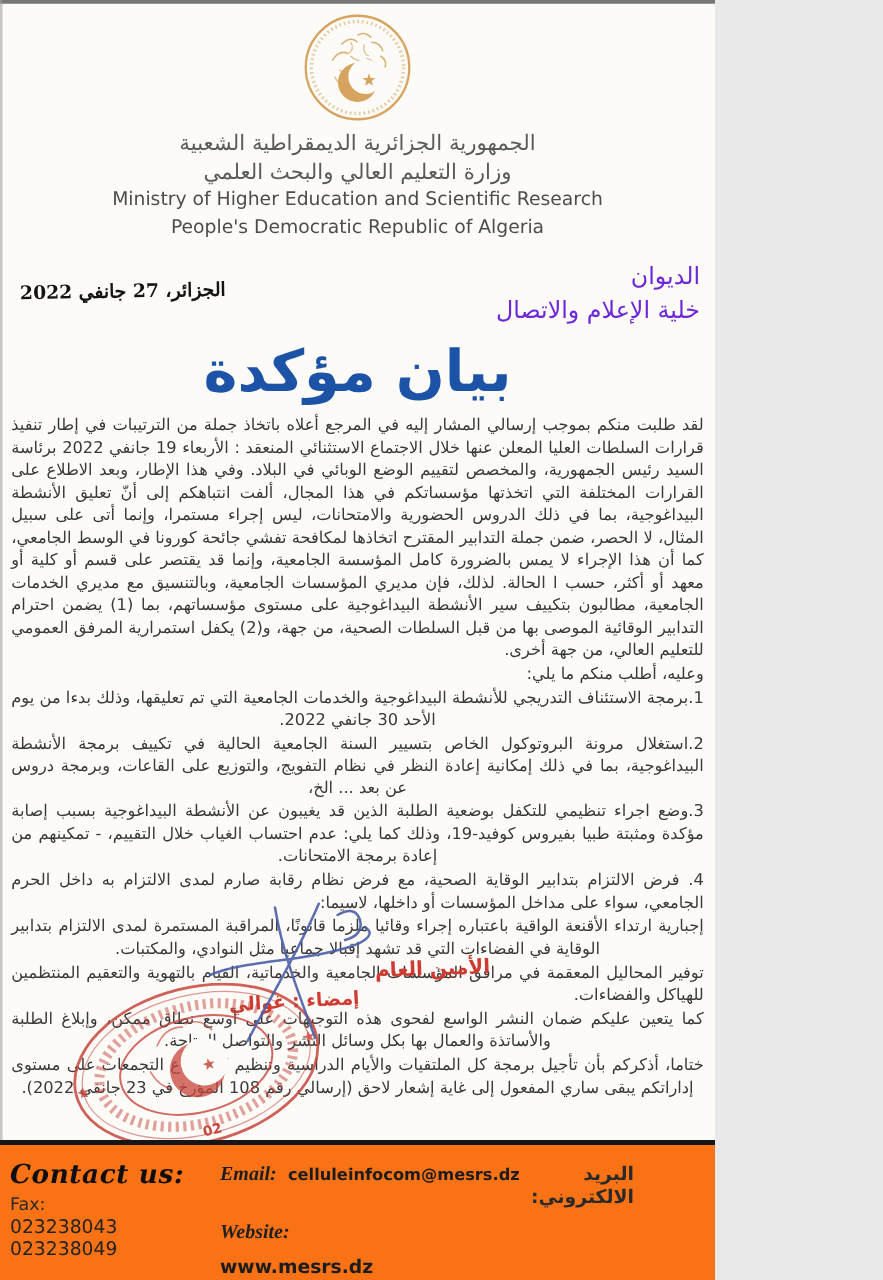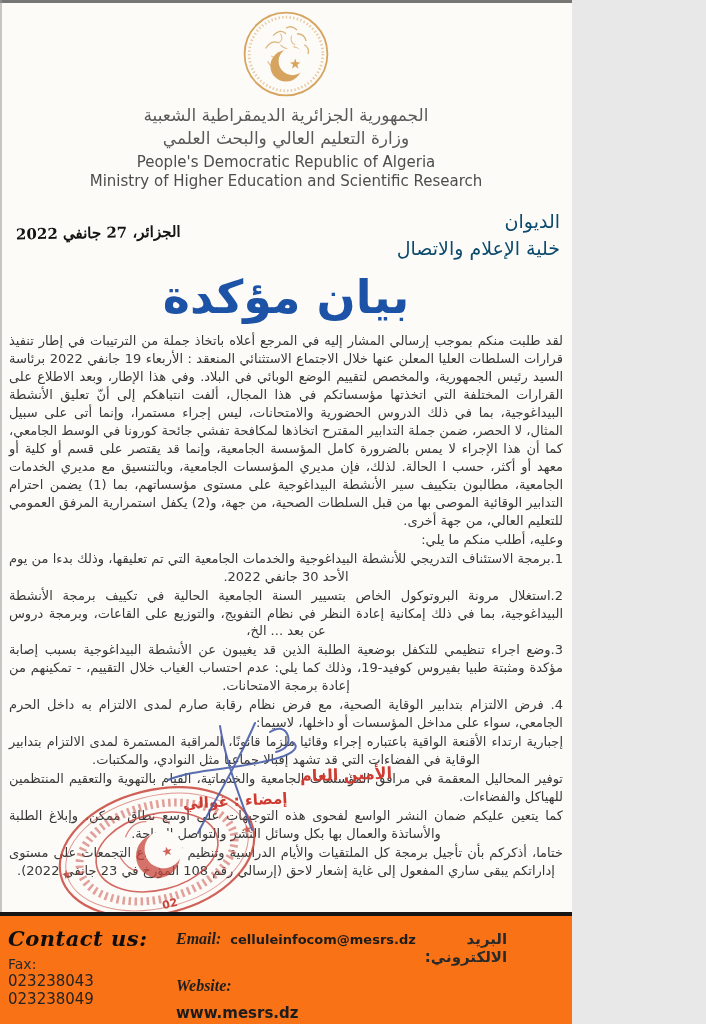"People's Democratic Republic of Algeria" div.h-en { order: before "Ministry of Higher Education and" -> after "Ministry of Higher Education and" }
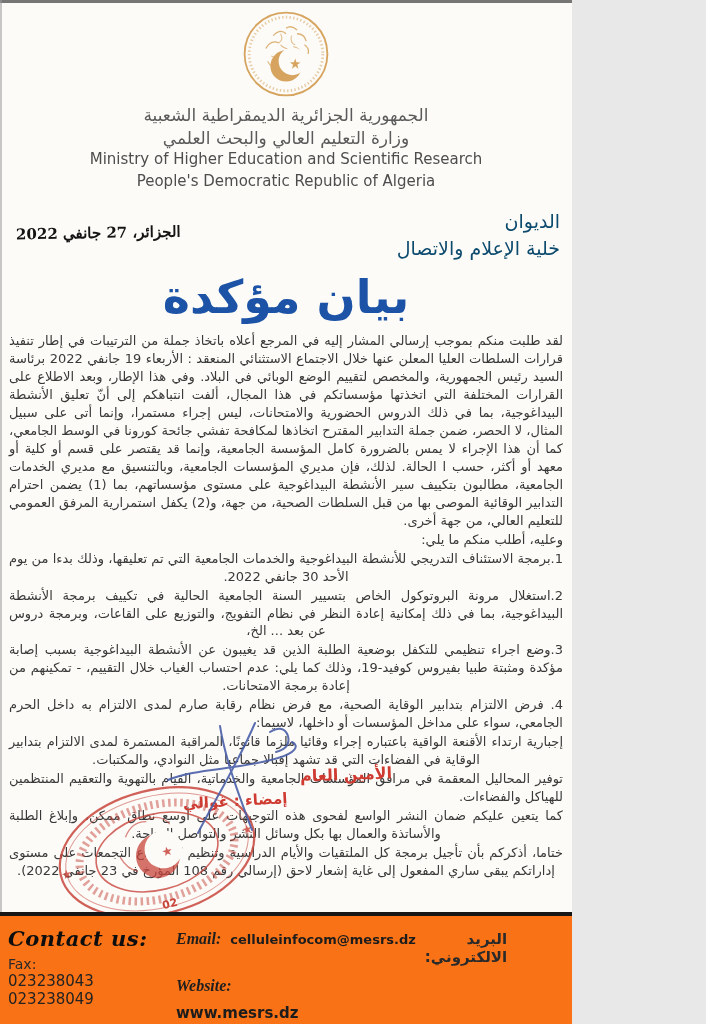"الديوان" .office { color: #0c4a6e -> #6d28d9 }
